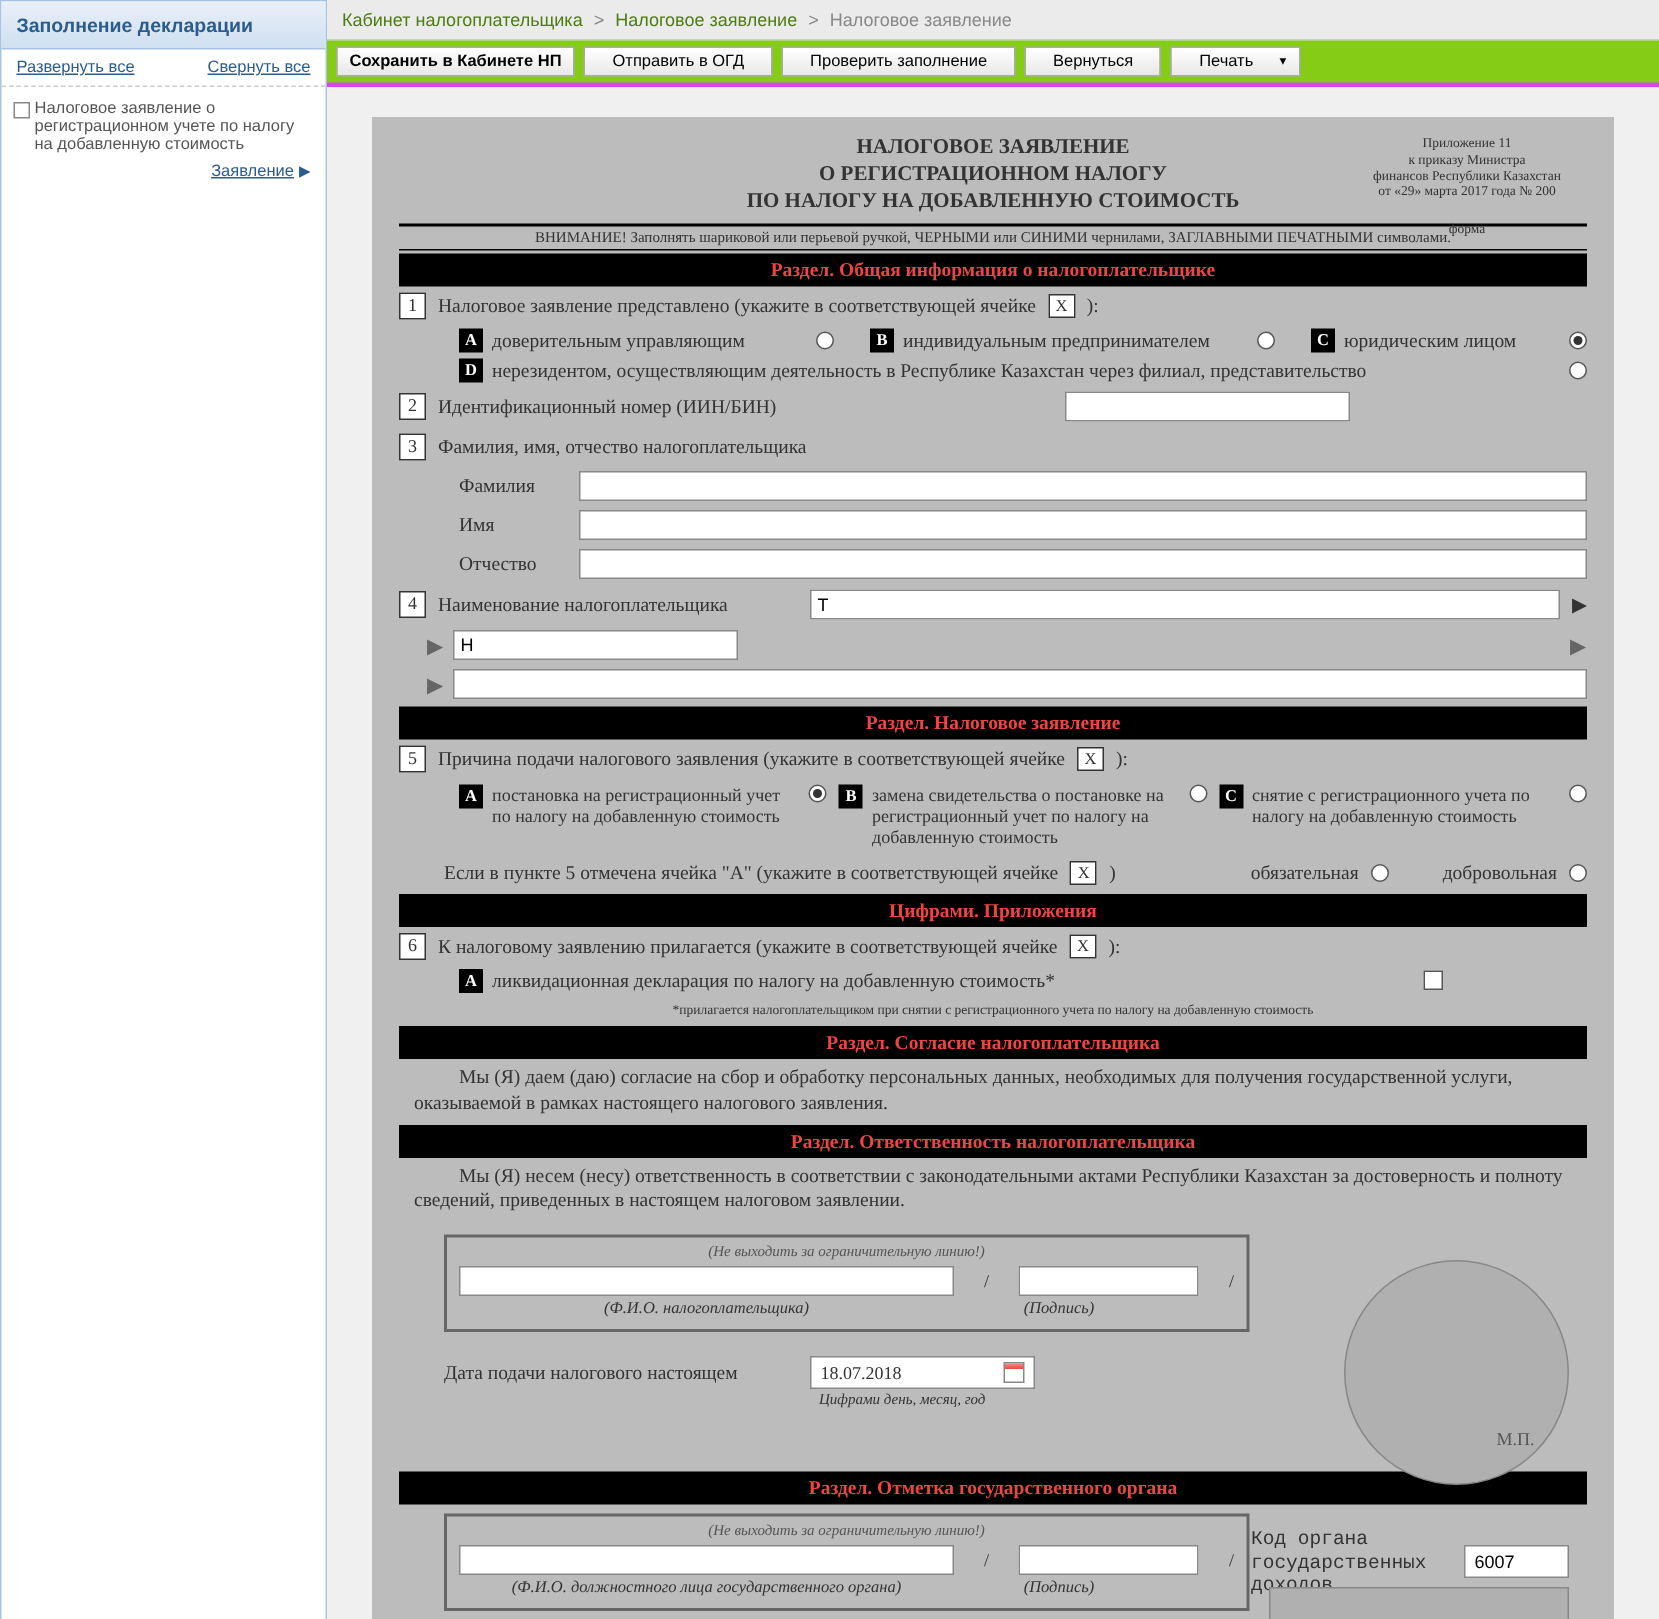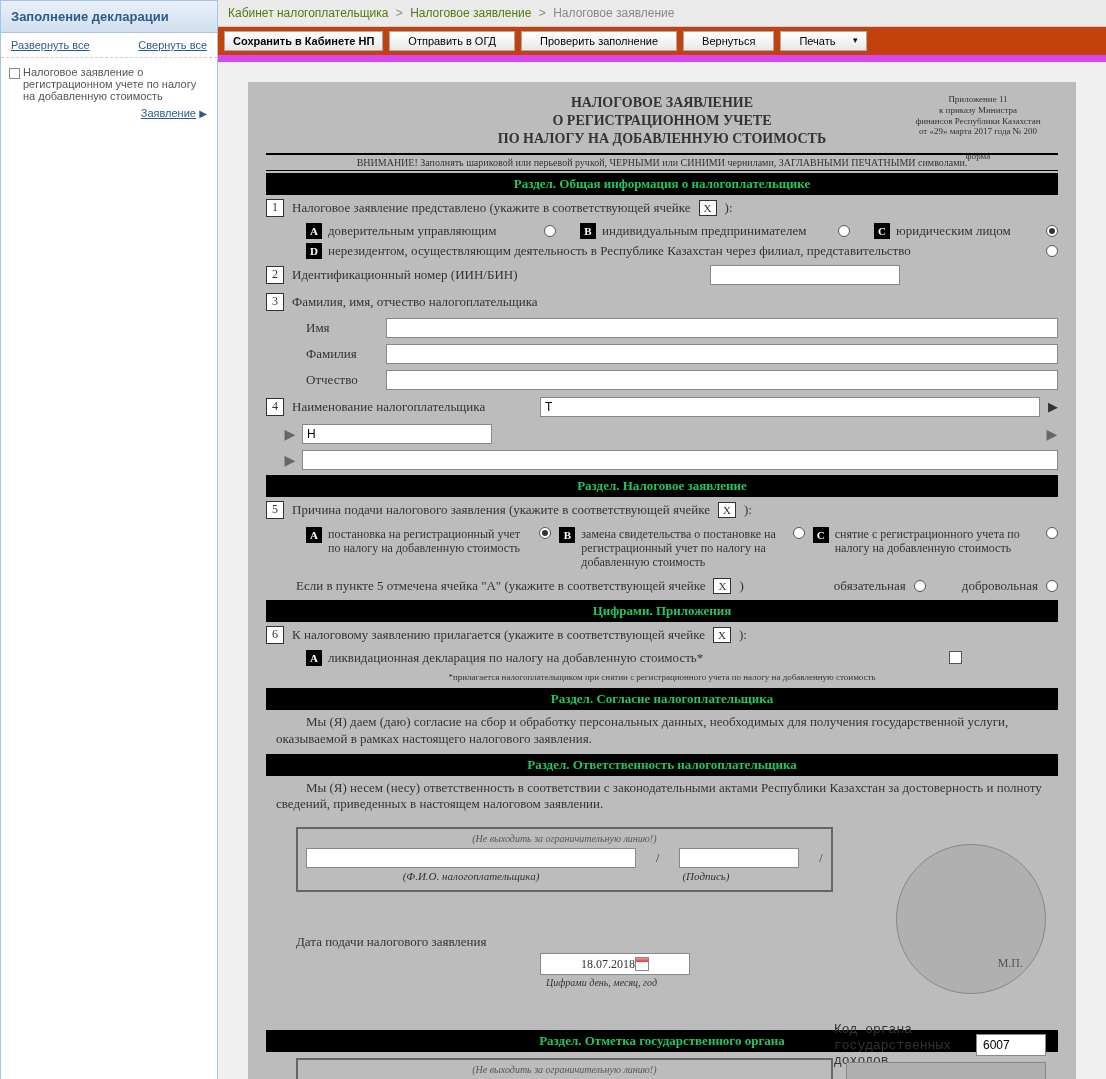"Сохранить в Кабинете НП" .toolbar { background: #c2410c -> #84cc16; border-bottom: 7px solid #d946ef -> 3px solid #d946ef }
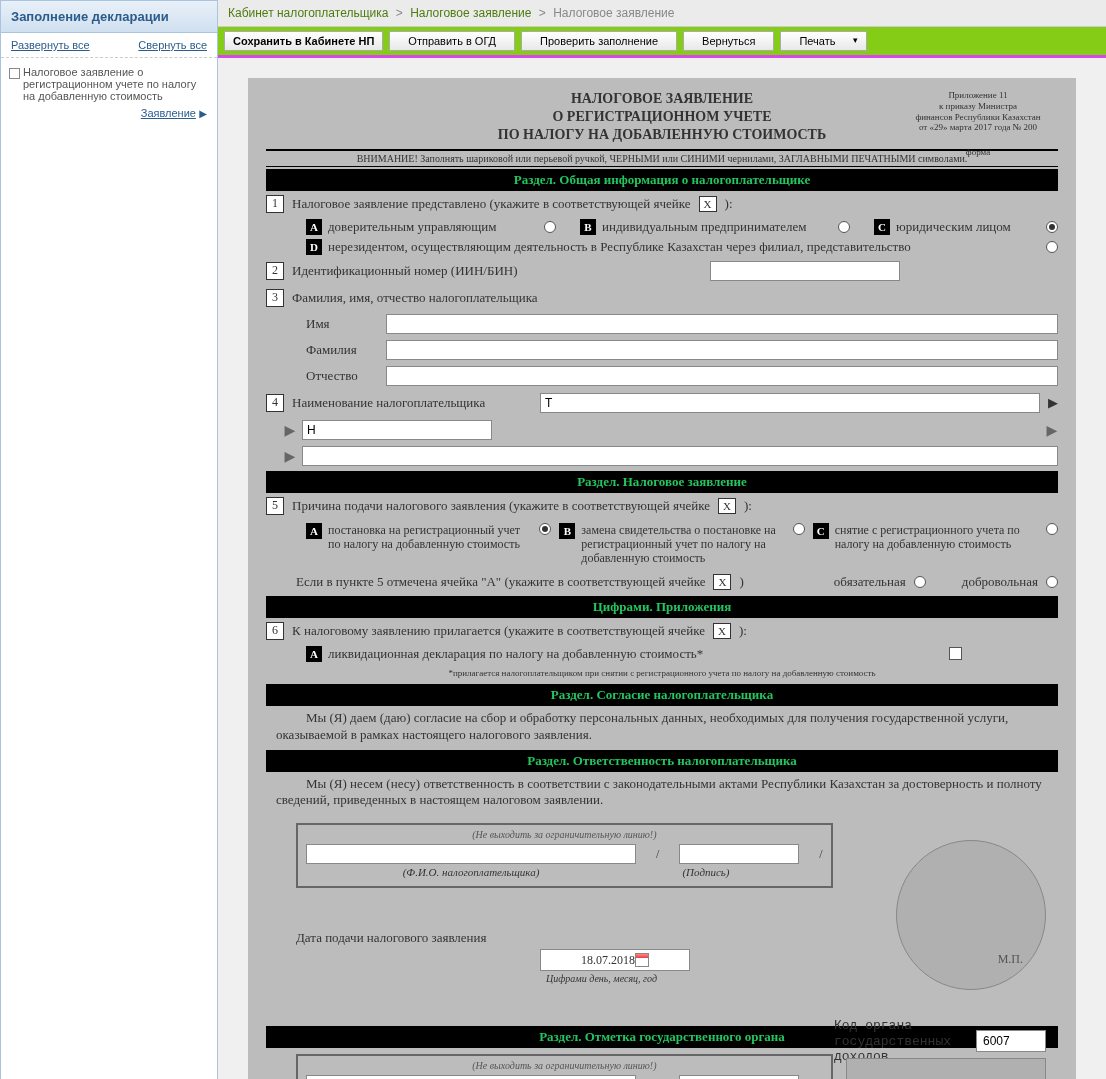"О РЕГИСТРАЦИОННОМ УЧЕТЕ" div.doc-title { text: УЧЕТЕ -> НАЛОГУ }
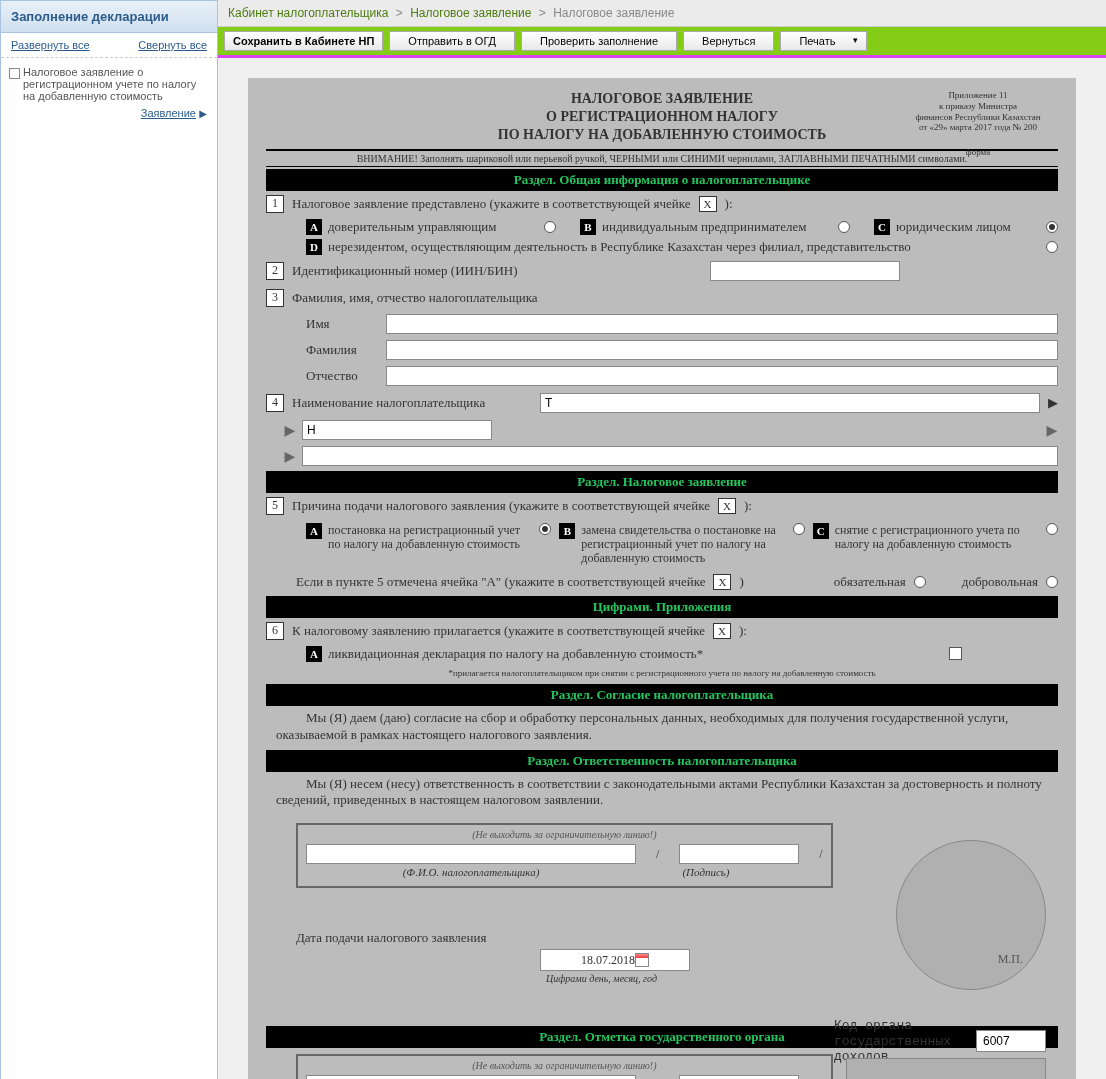"Раздел. Общая информация о" .section-bar { color: #22c55e -> #ef4444 }
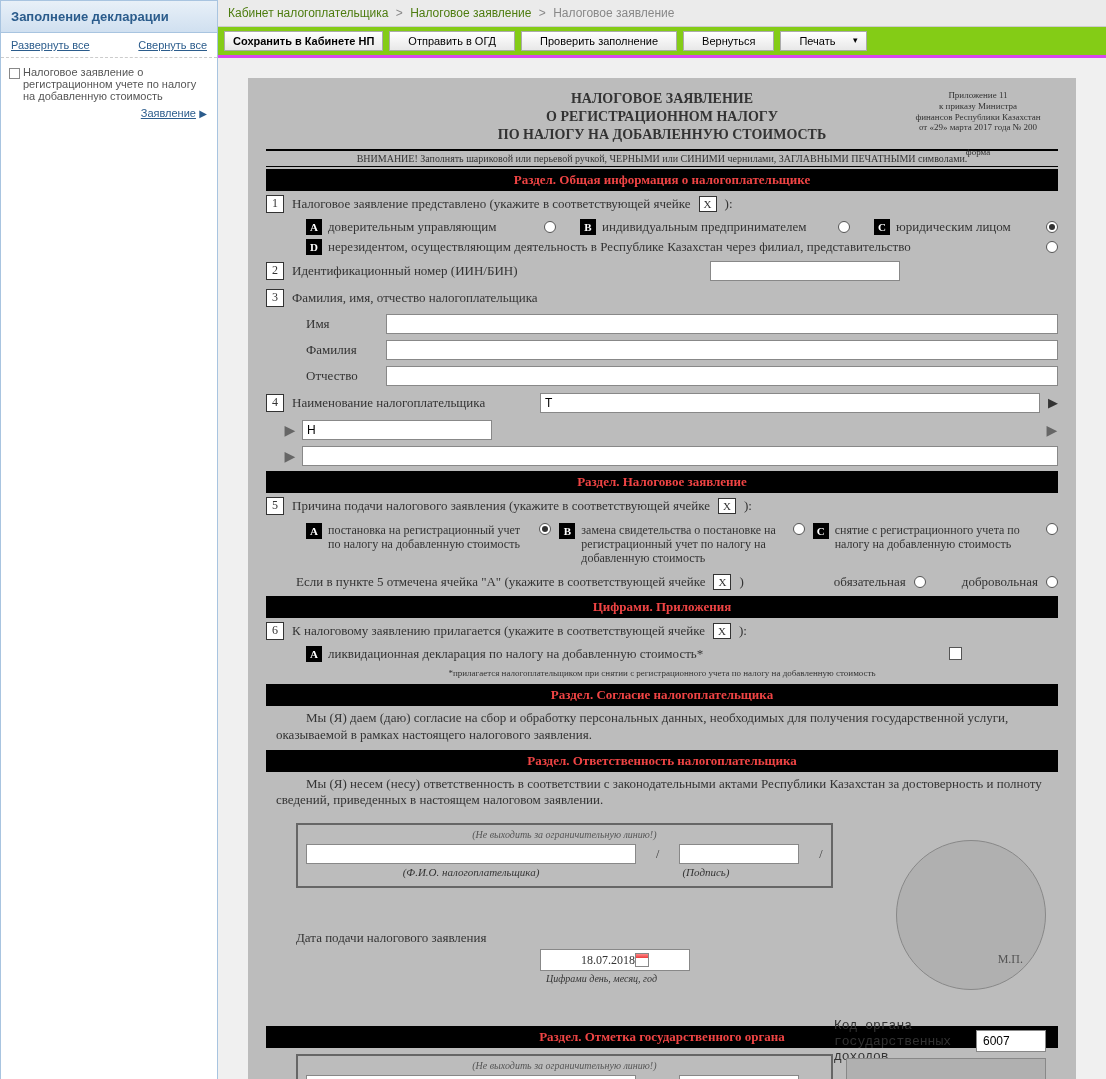"Имя" div.field-row { order: before "Фамилия" -> after "Фамилия" }
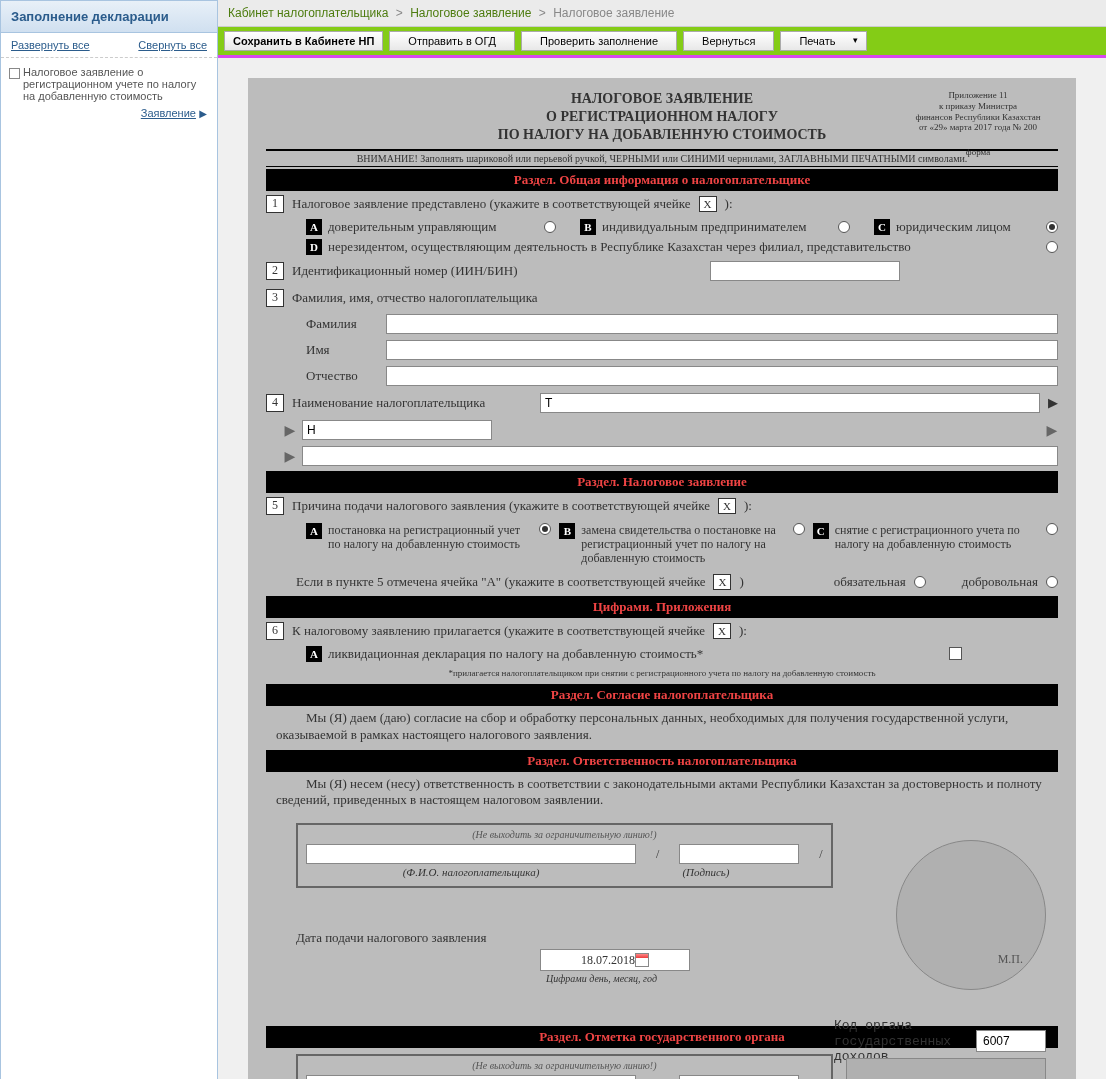"Дата подачи налогового заявления" span { text: заявления -> настоящем }
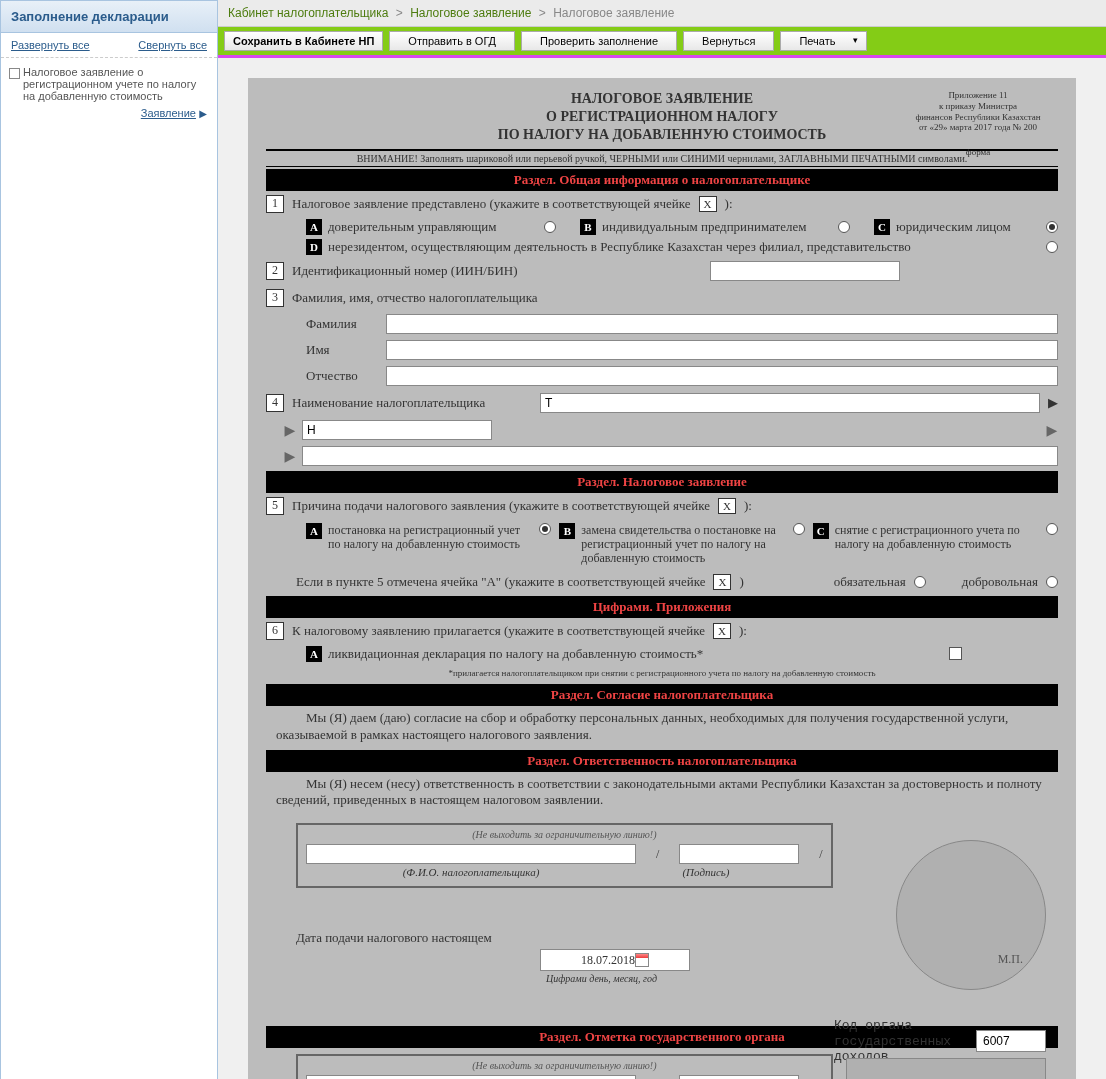"18.07.2018" .date-input { justify-content: center -> space-between; margin-top: 45px -> none }
